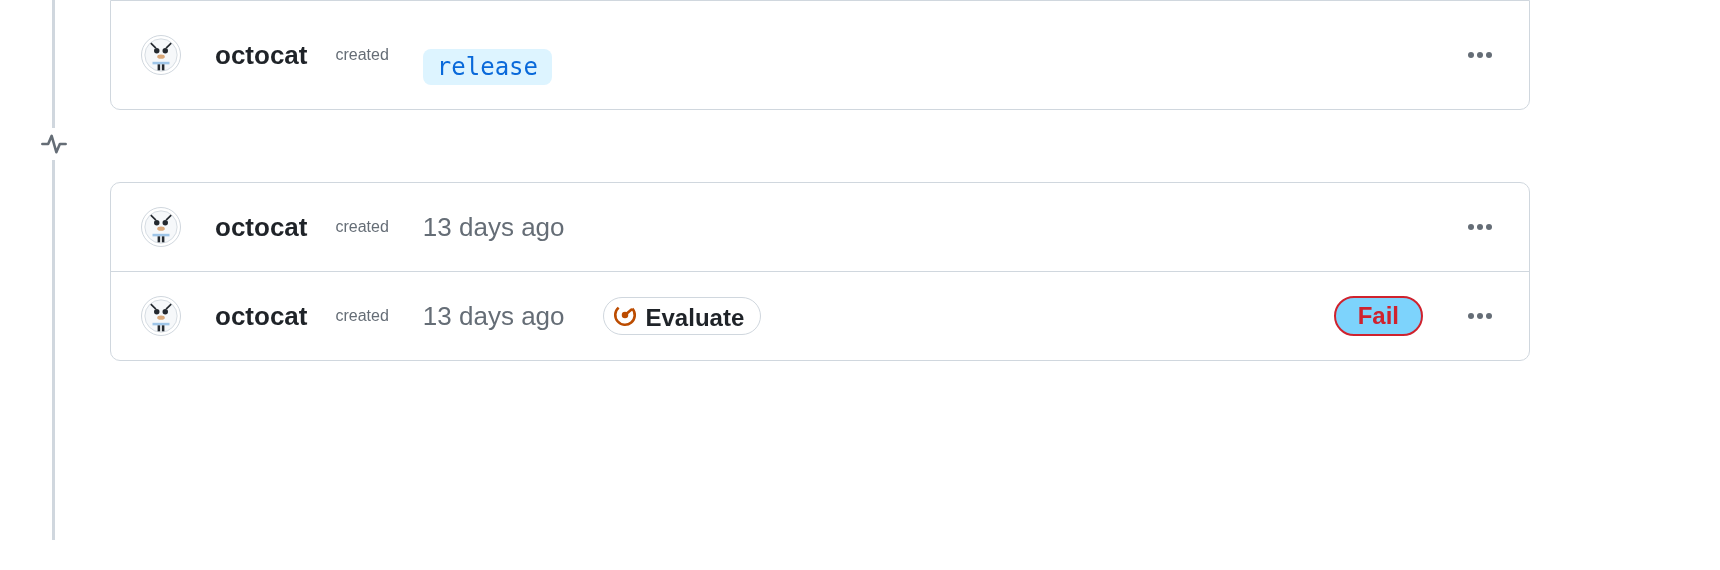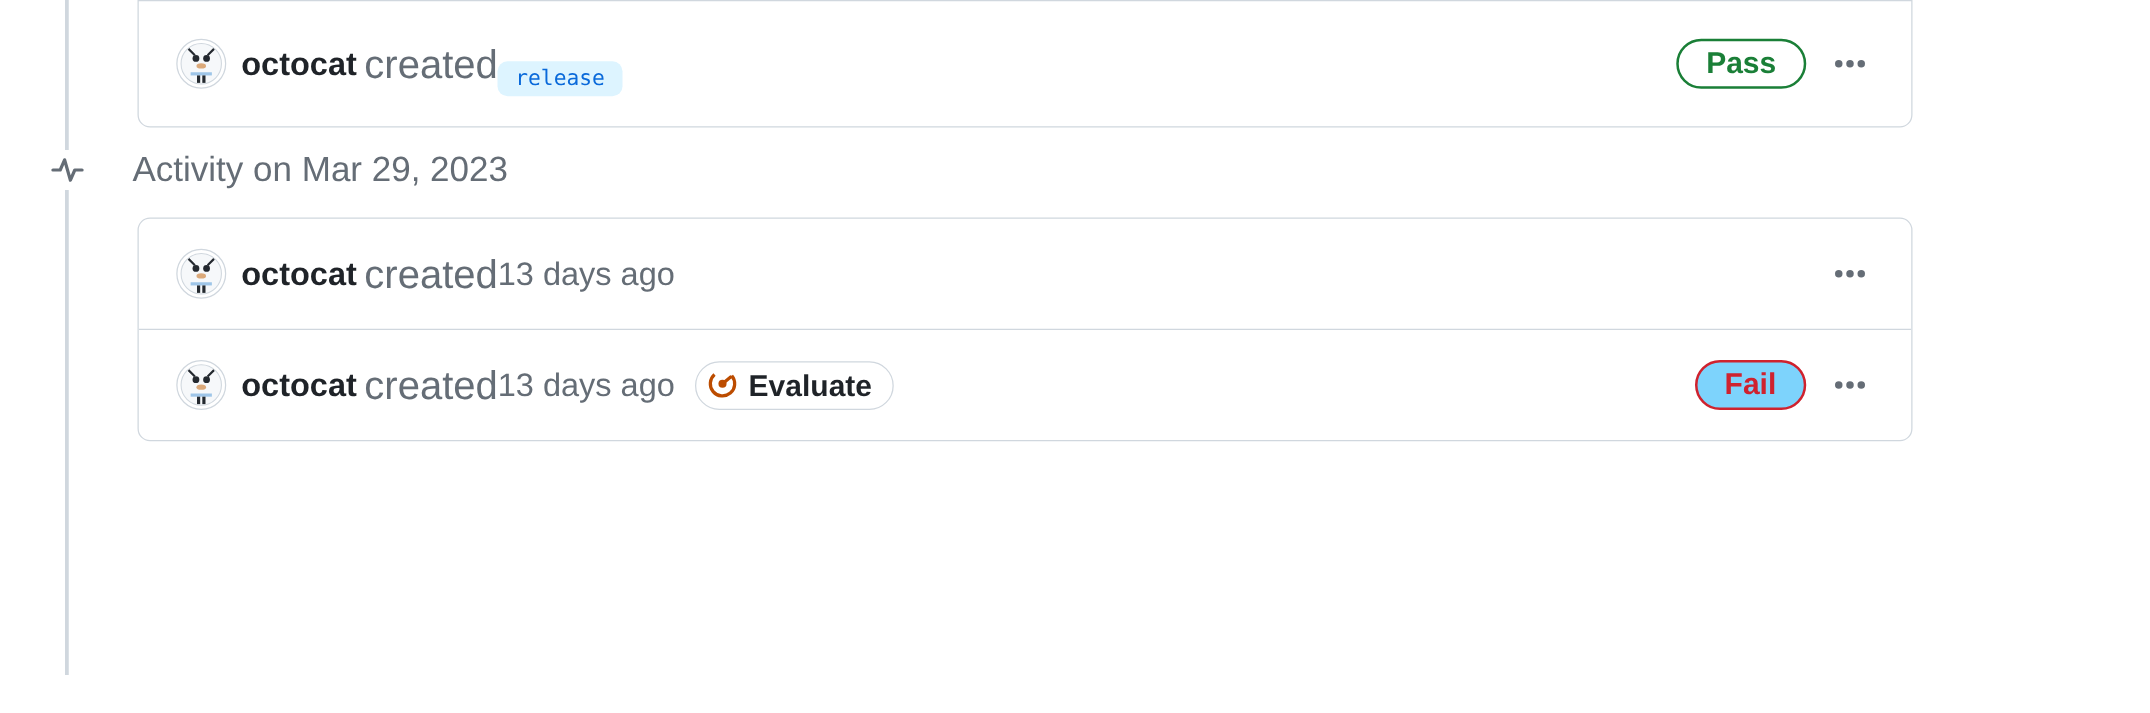"octocat" .activity-row { gap: 0 -> 22px }
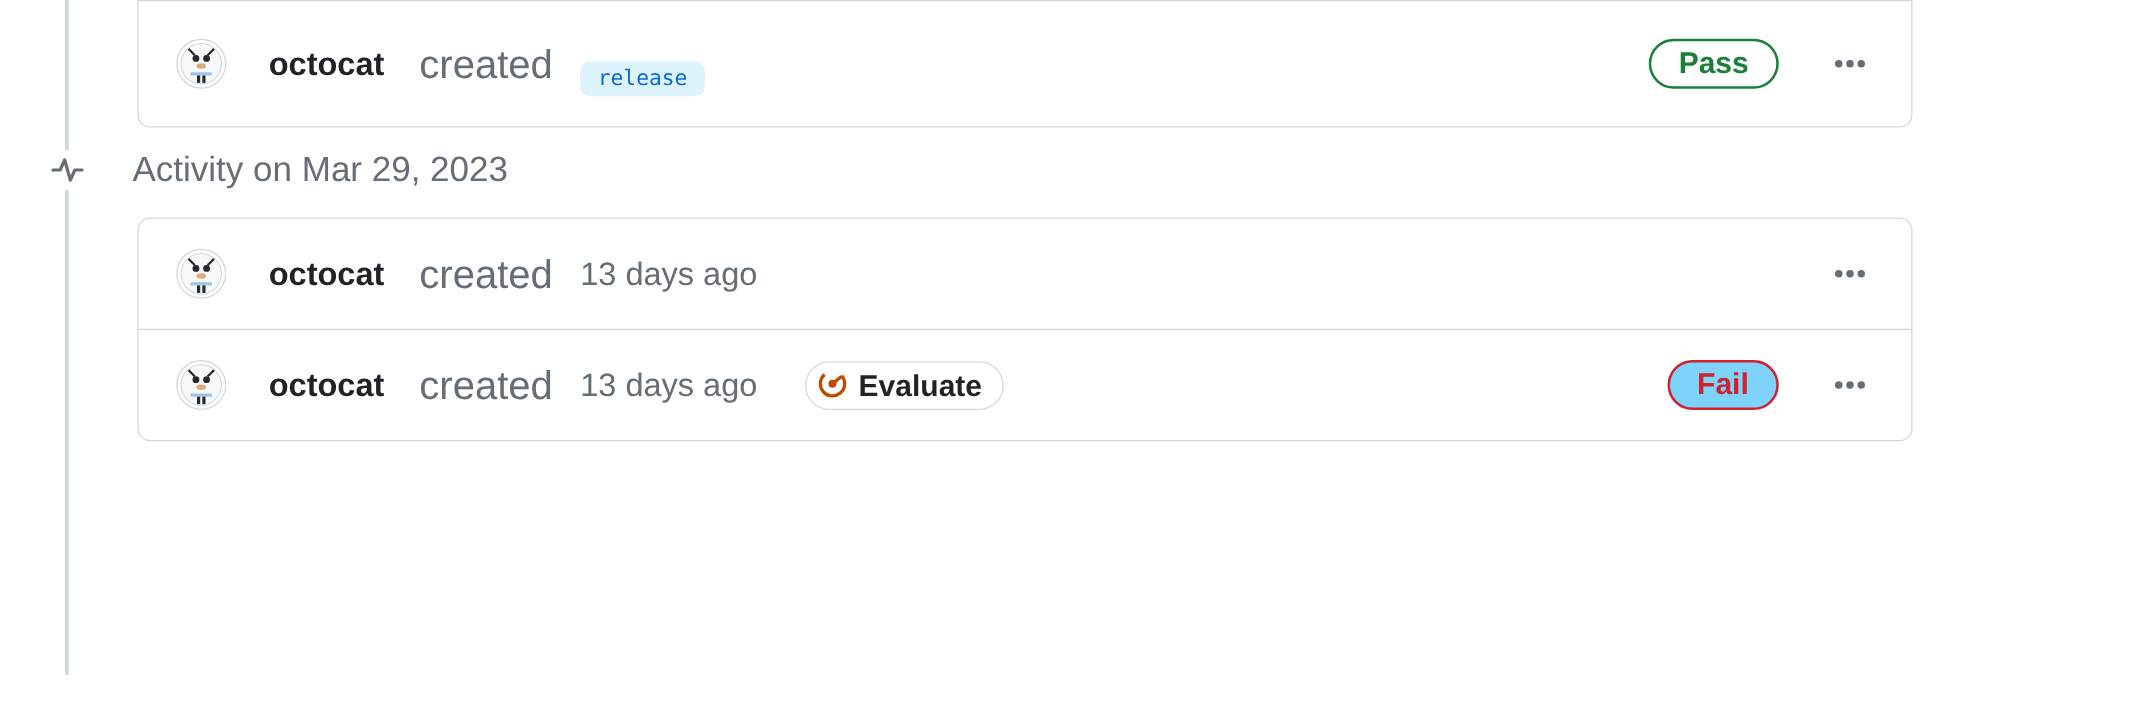"created" .action { font-size: 32px -> 16px; margin-right: none -> 12px }
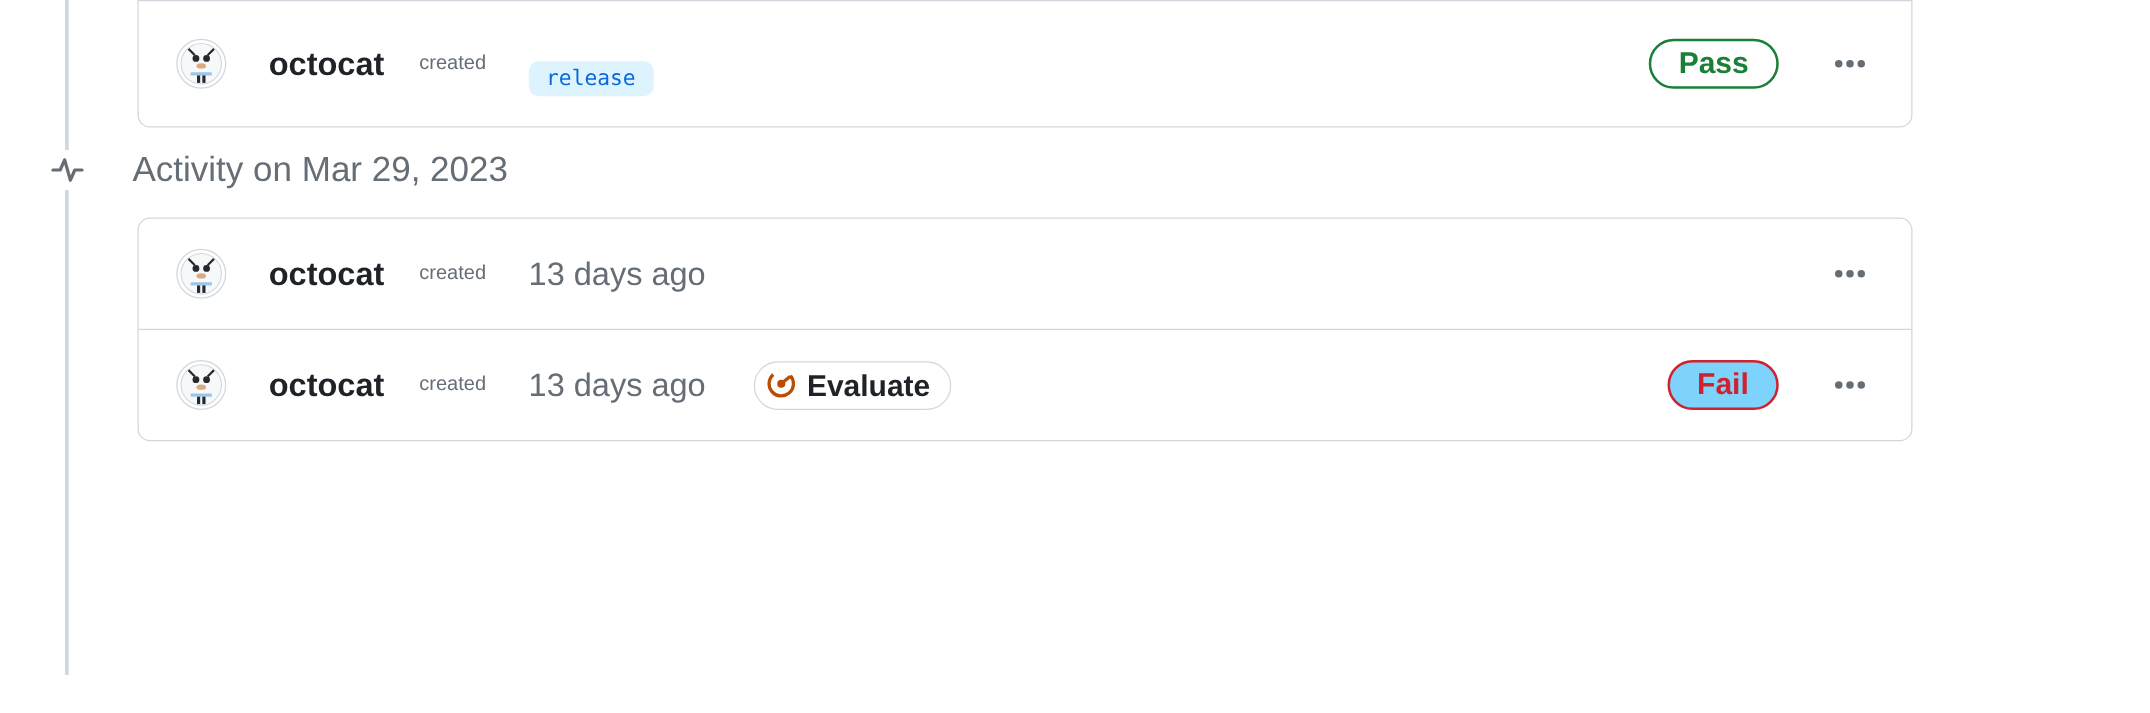"release" .tag { font-size: 17px -> 24px }
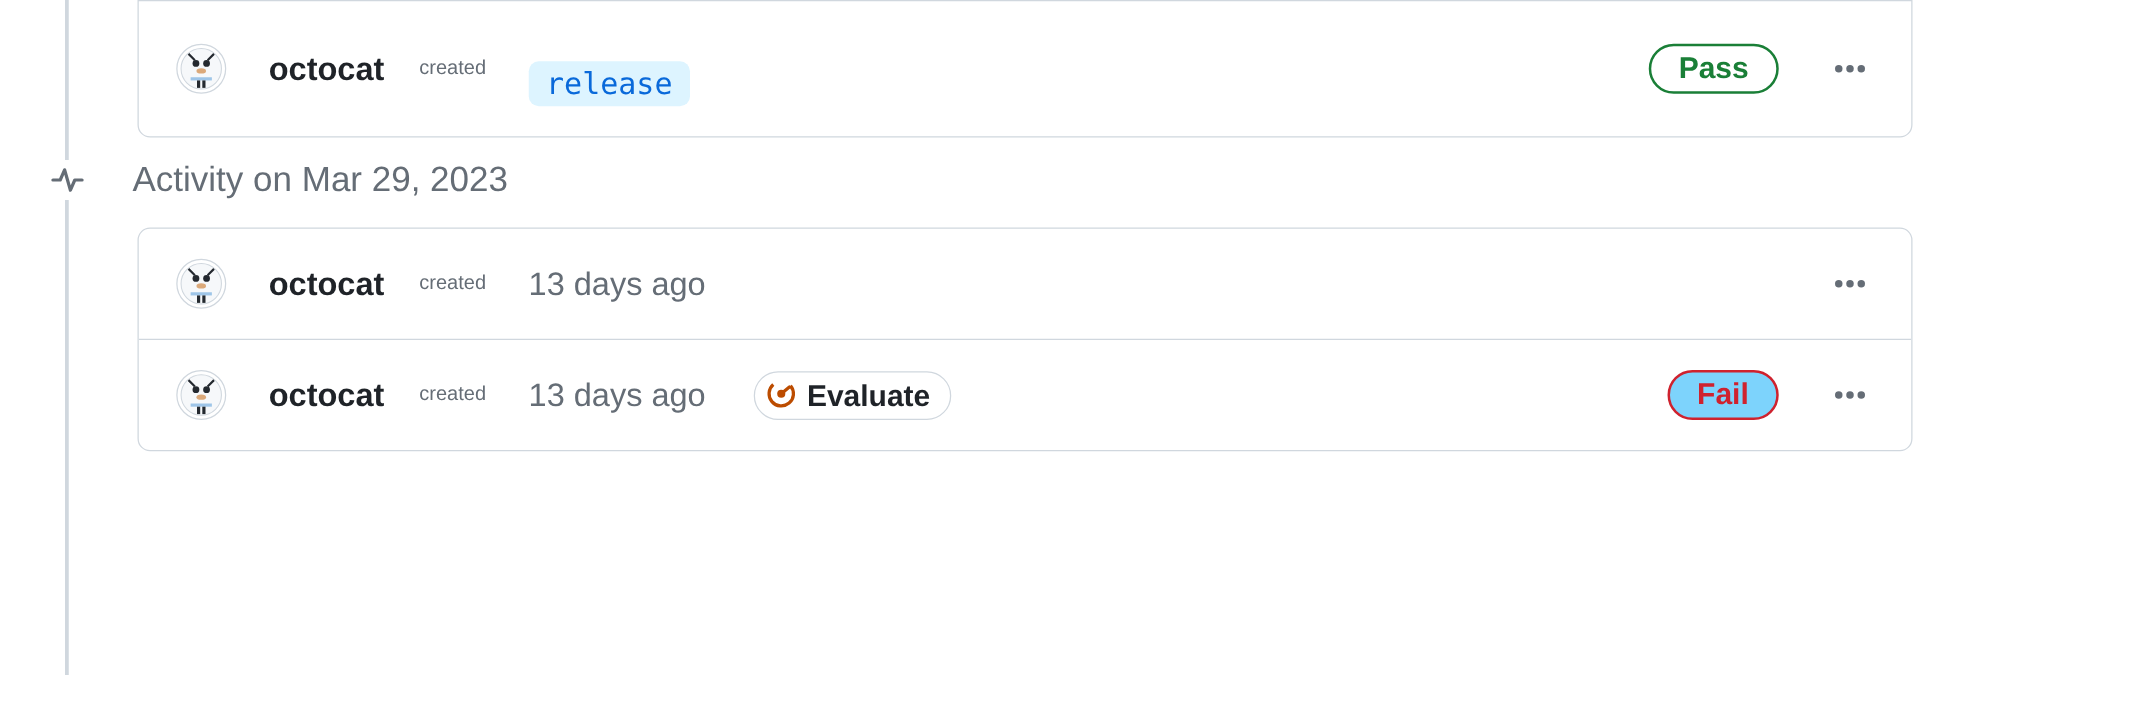"Pass" span.status-badge { html: <span>Pass</span> -> none }
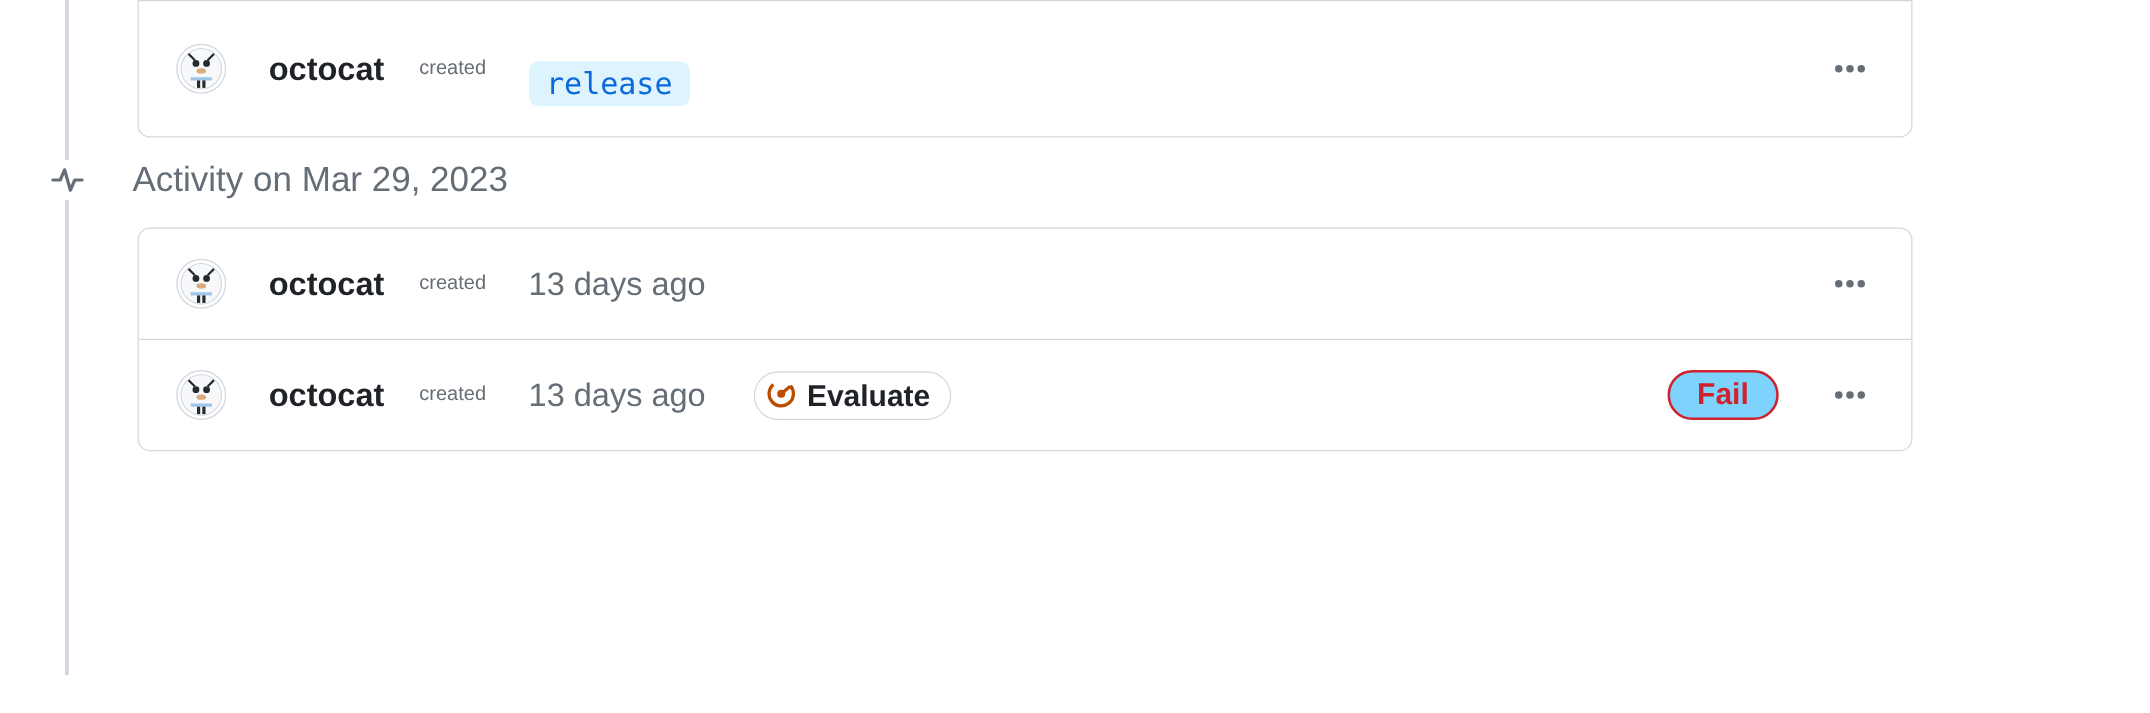"Activity on Mar 29, 2023" span.section-title { html: <span>Activity on Mar 29, 2023</span> -> none }
